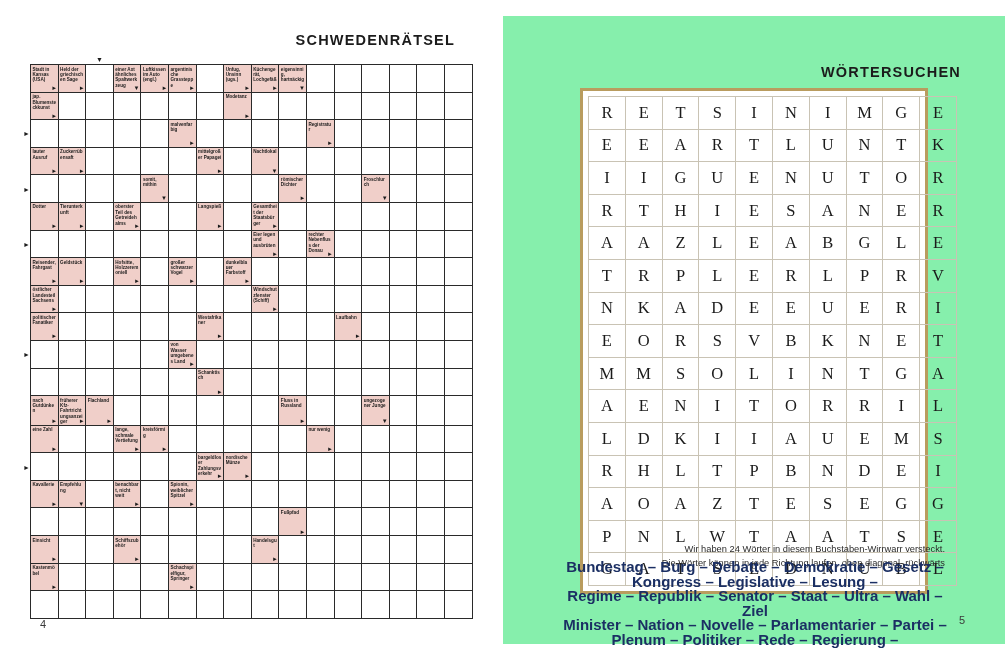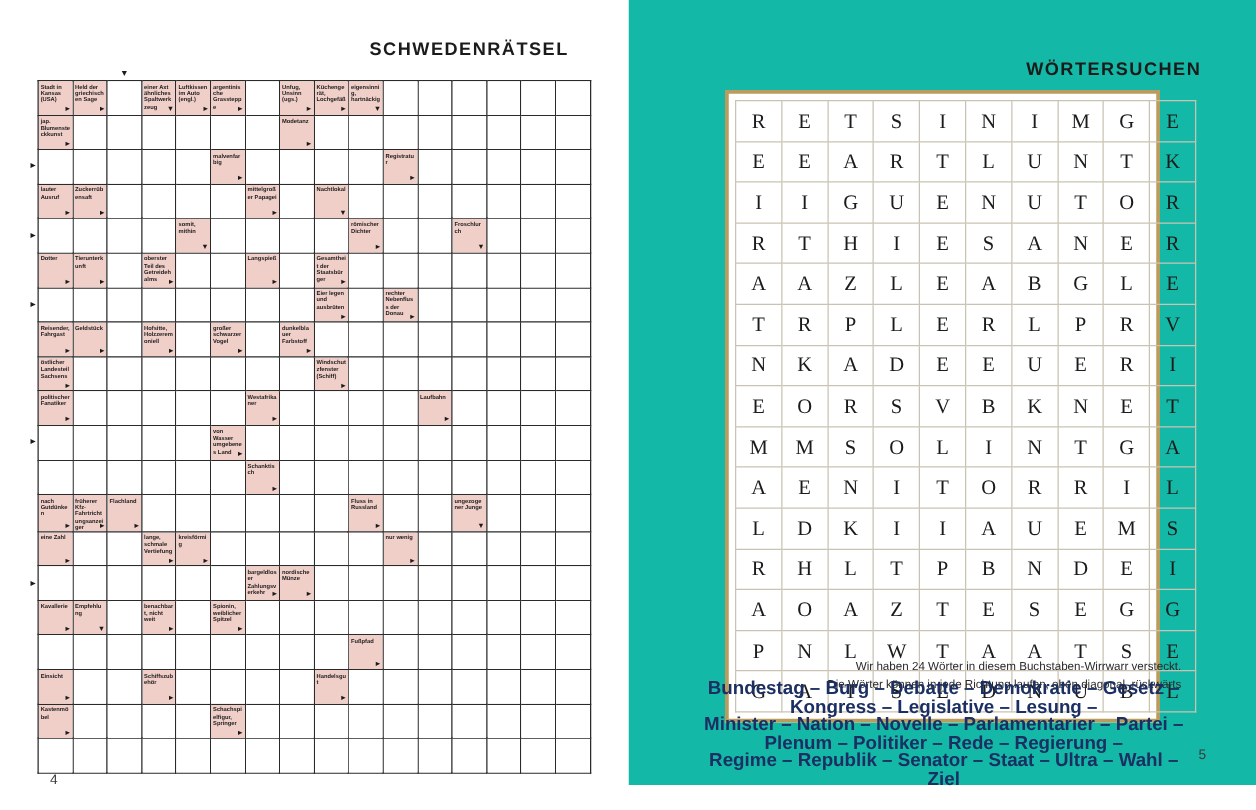"WÖRTERSUCHEN" .right-page { background: #14b8a6 -> #86efac; margin-top: none -> 16px }
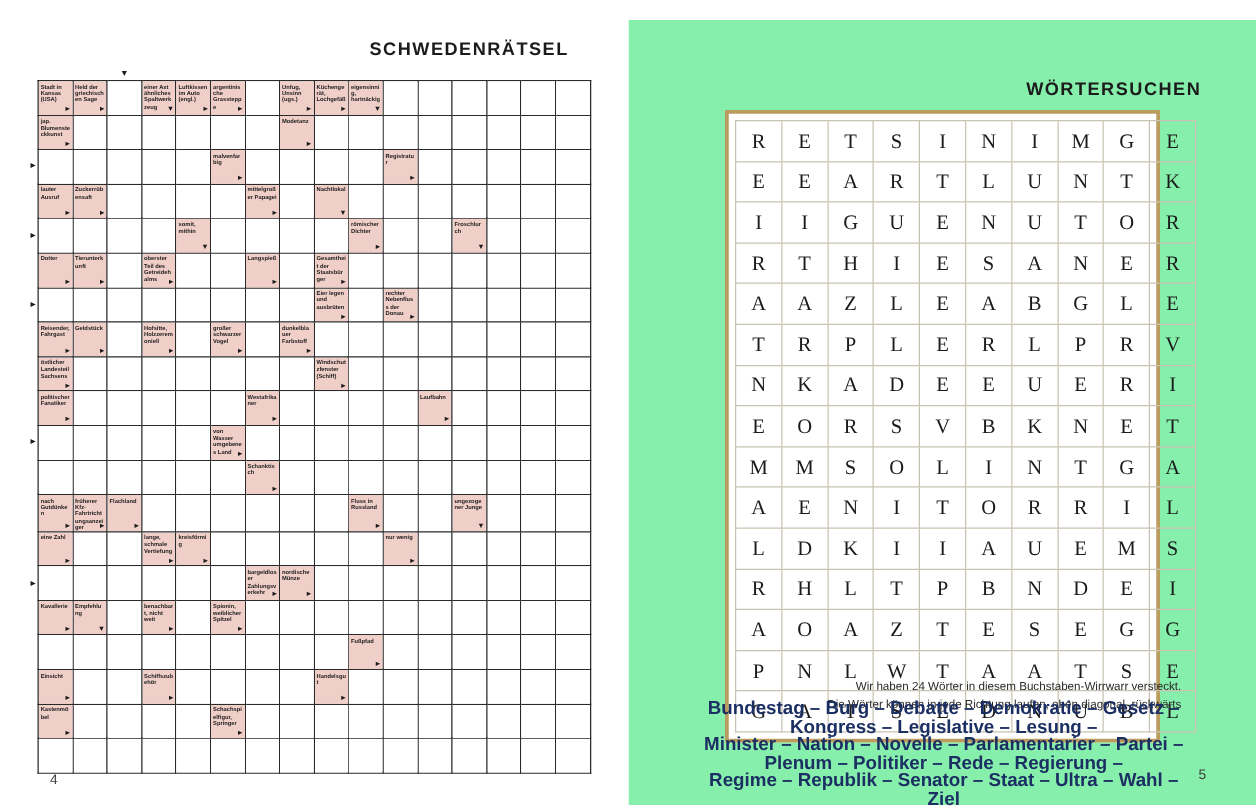"Minister – Nation – Novelle" span.ws-words-line { order: before "Regime – Republik – Senator" -> after "Regime – Republik – Senator" }
